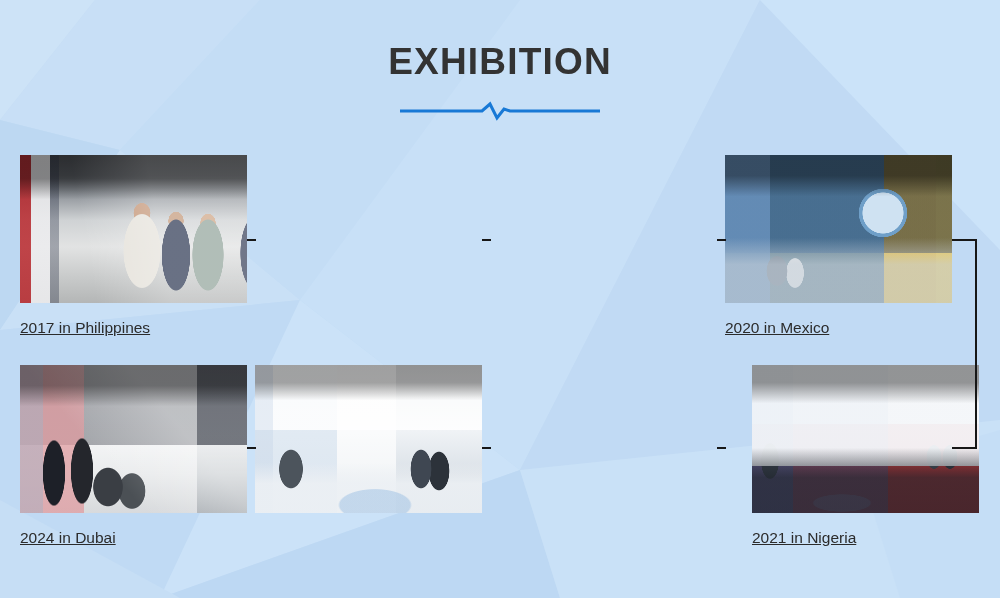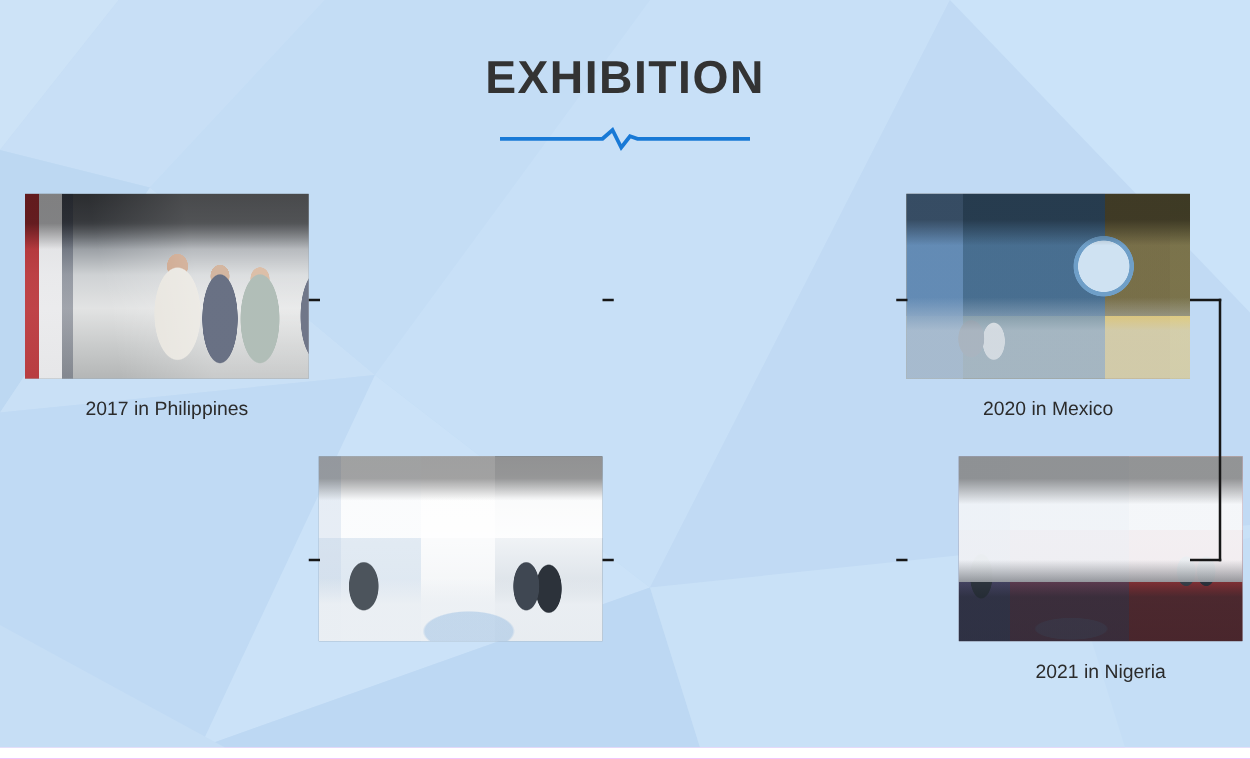"2017 in Philippines" .caption { text-align: center -> none; text-decoration: none -> underline }
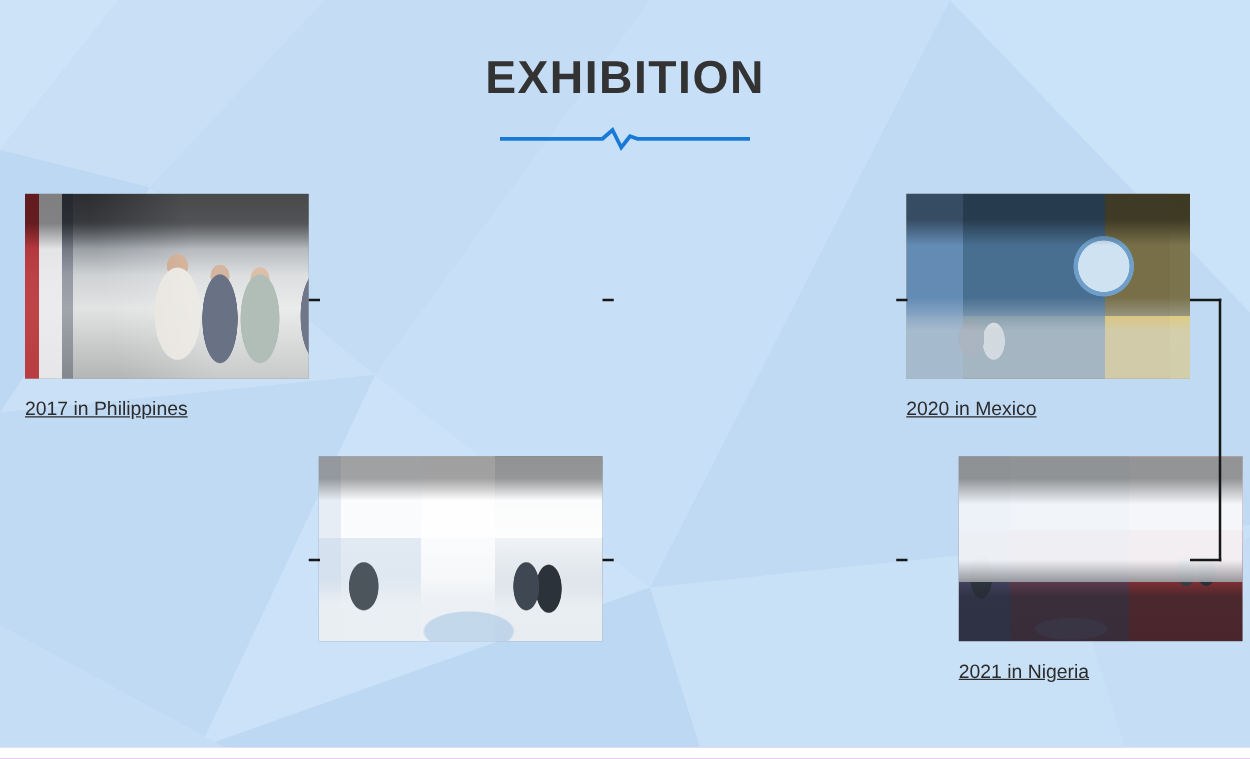"2024 in Dubai" div.card { html: none -> <div> <div> <div></div> <div></div> <div></div> <div></div> </div> <div>2024 in Dubai</div> </div> }
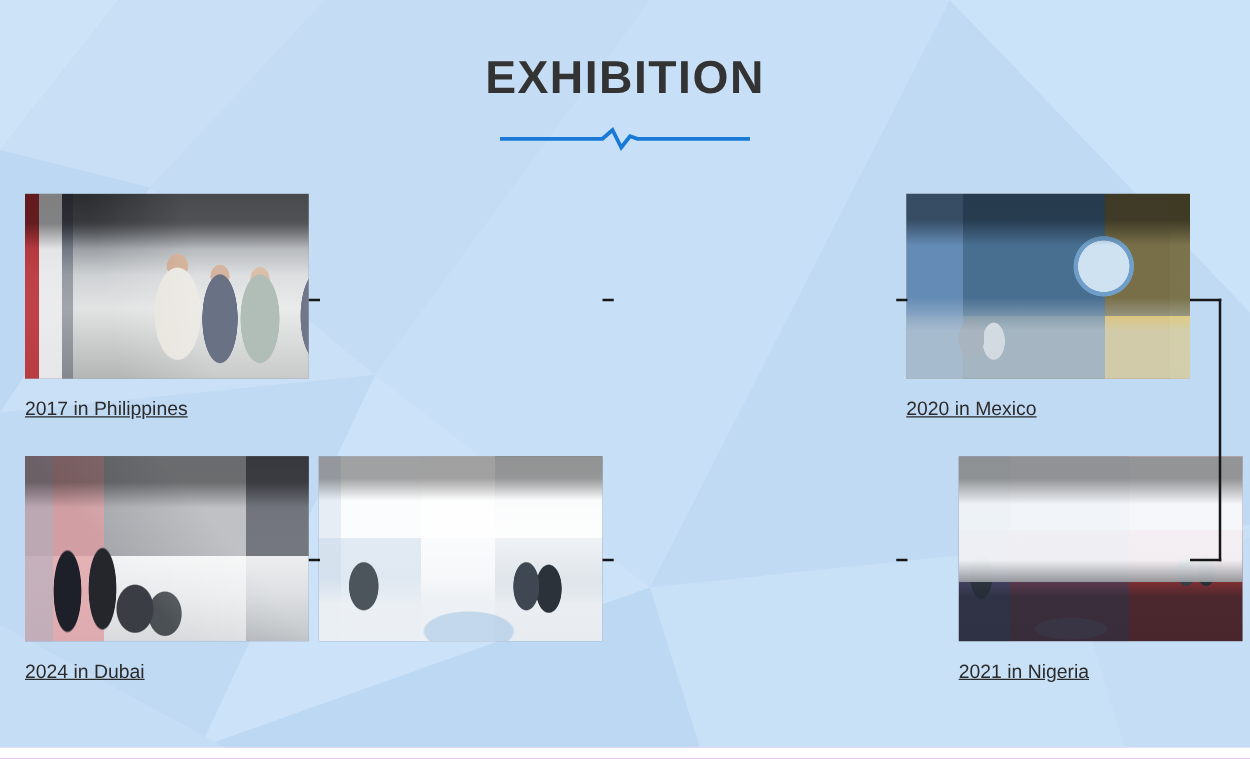"2021 in Nigeria" div.card { left: 725px -> 710px }
